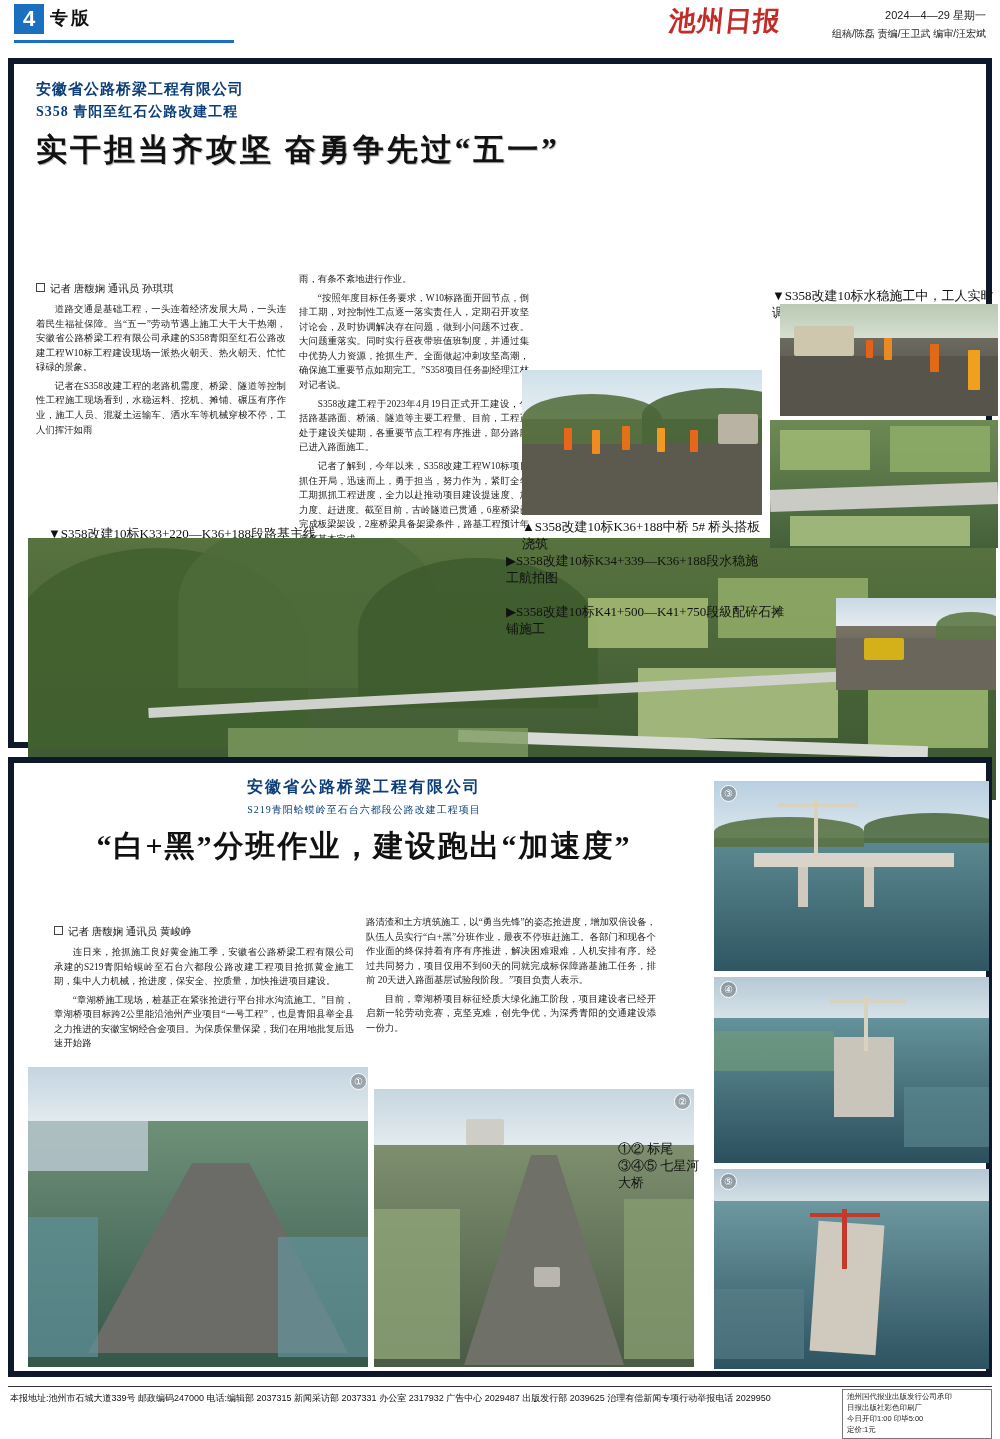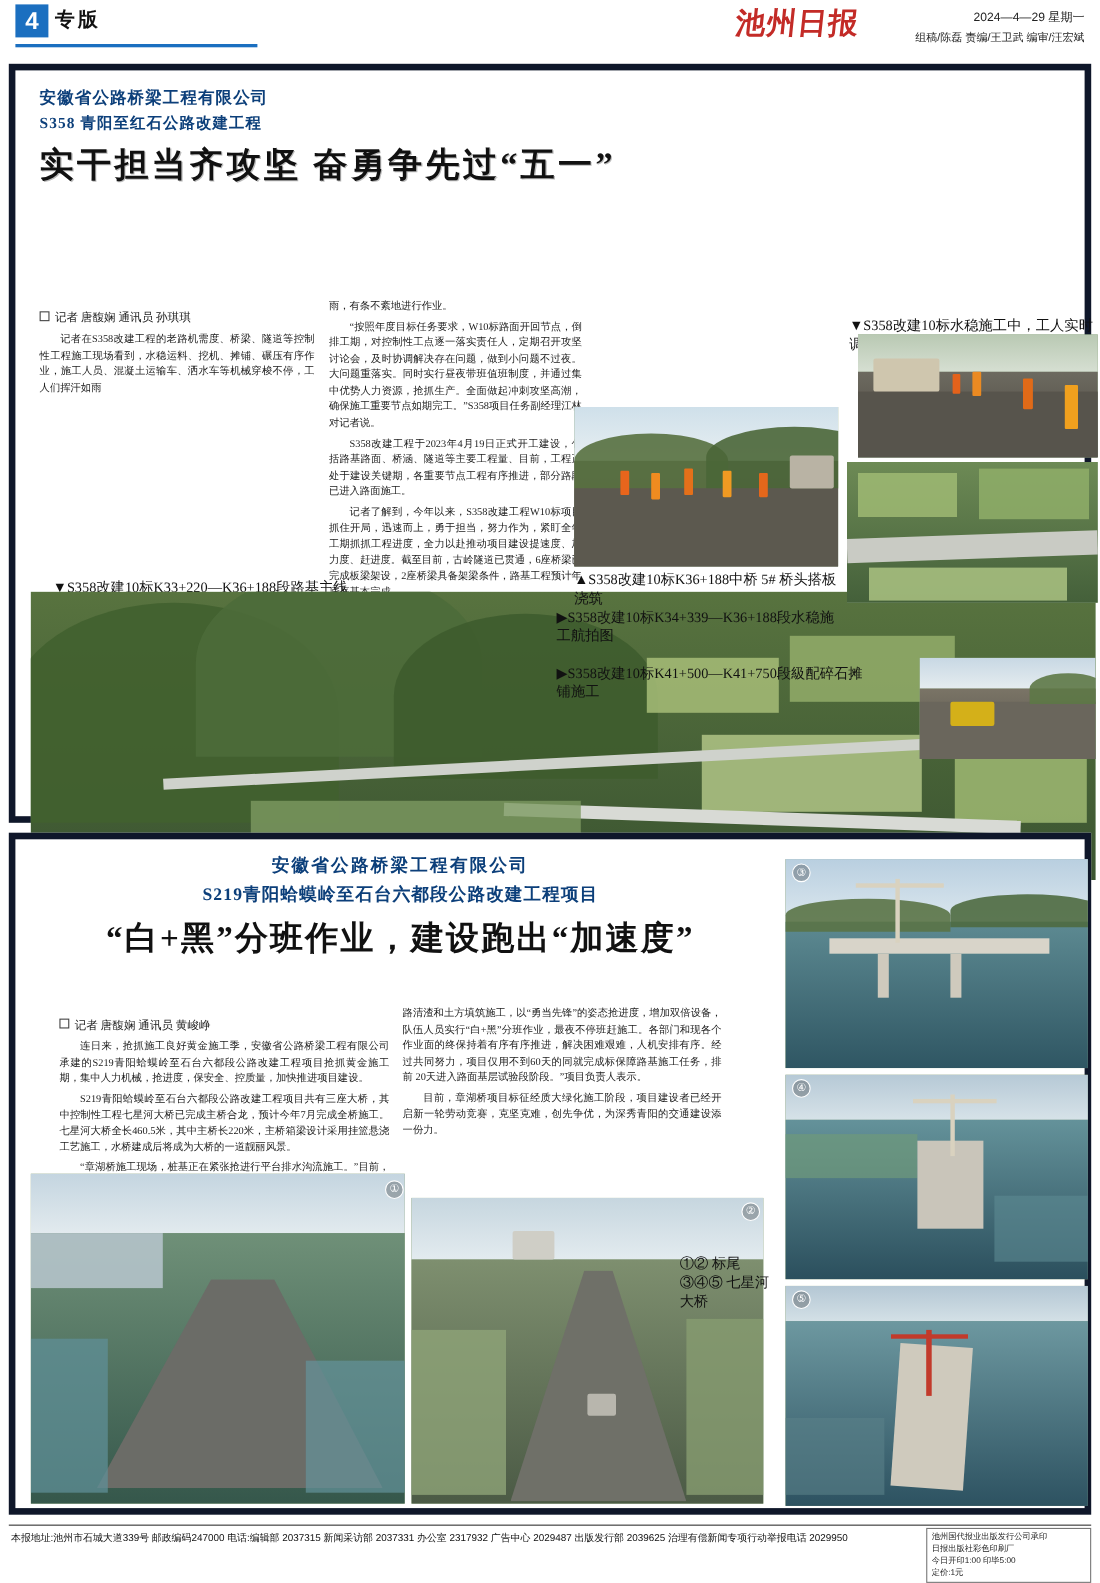"道路交通是基础工程，一头连着经济发展大局，一头连着民生福祉保障。当“五一”劳动节" p { html: none -> <p>道路交通是基础工程，一头连着经济发展大局，一头连着民生福祉保障。当“五一”劳动节遇上施工大干大干热潮，安徽省公路桥梁工程有限公司承建的S358青阳至红石公路改建工程W10标工程建设现场一派热火朝天、热火朝天、忙忙碌碌的景象。</p> }
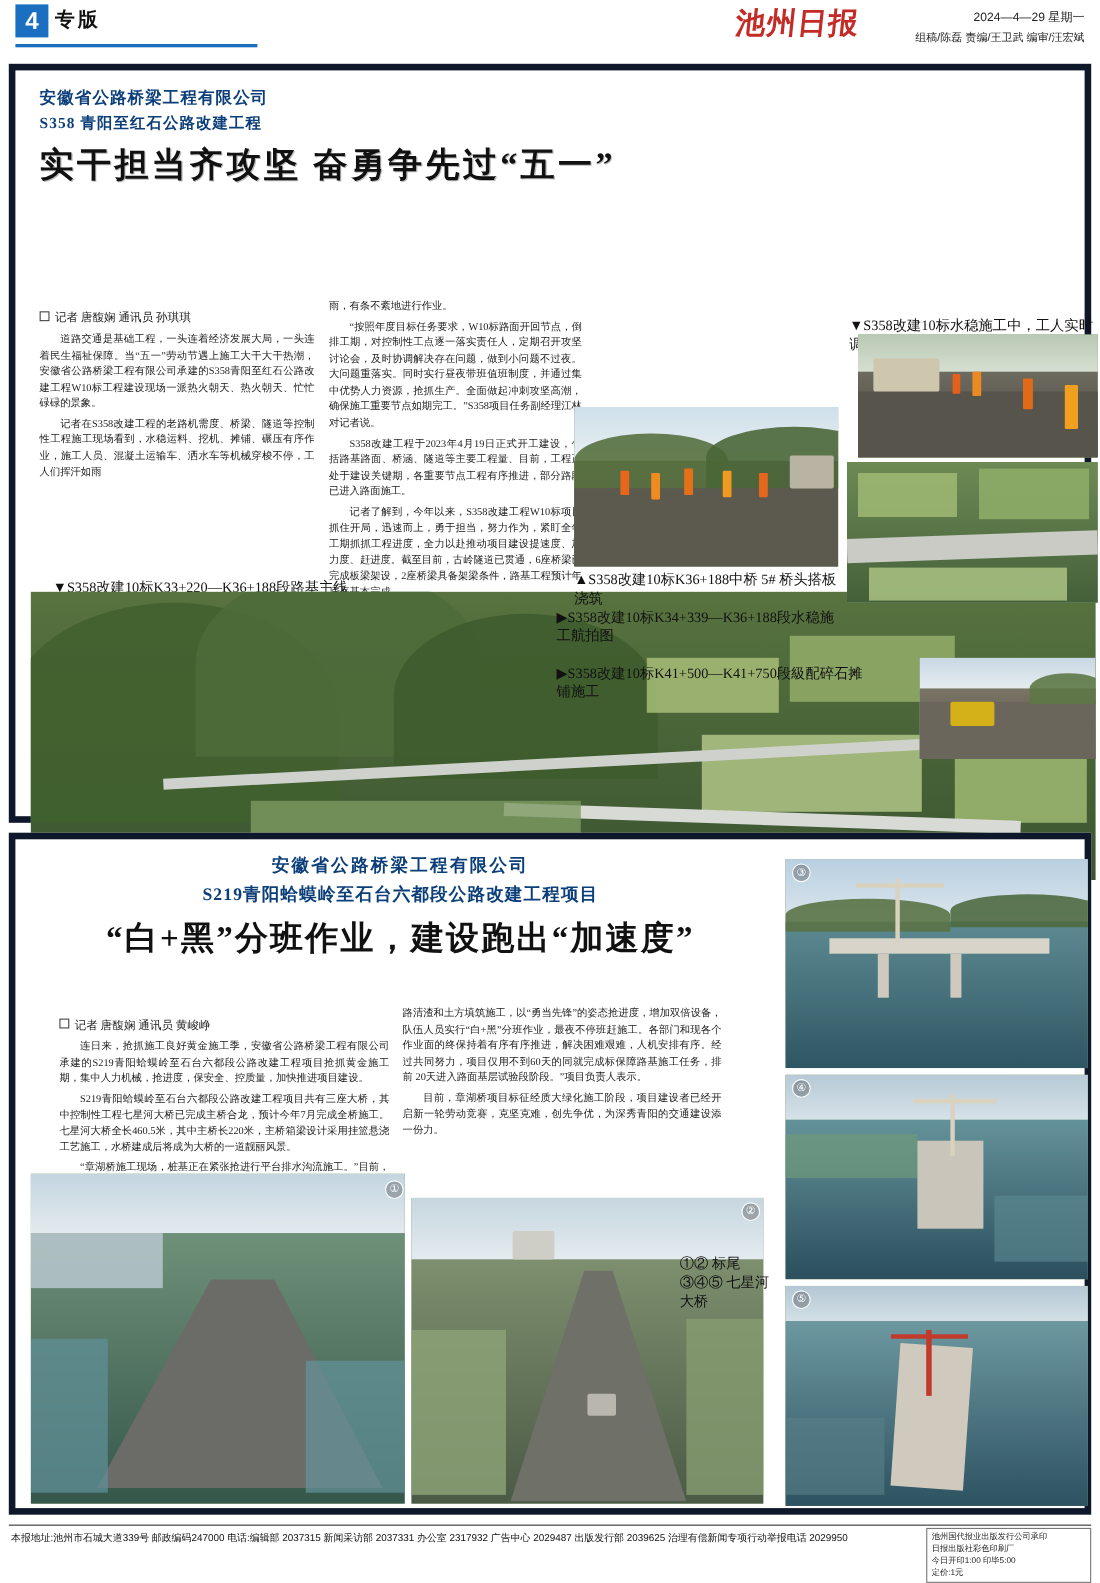"S219青阳蛤蟆岭至石台六都段公路改建工程项目" .proj2 { font-size: 16px -> 10px; font-weight: bold -> normal }
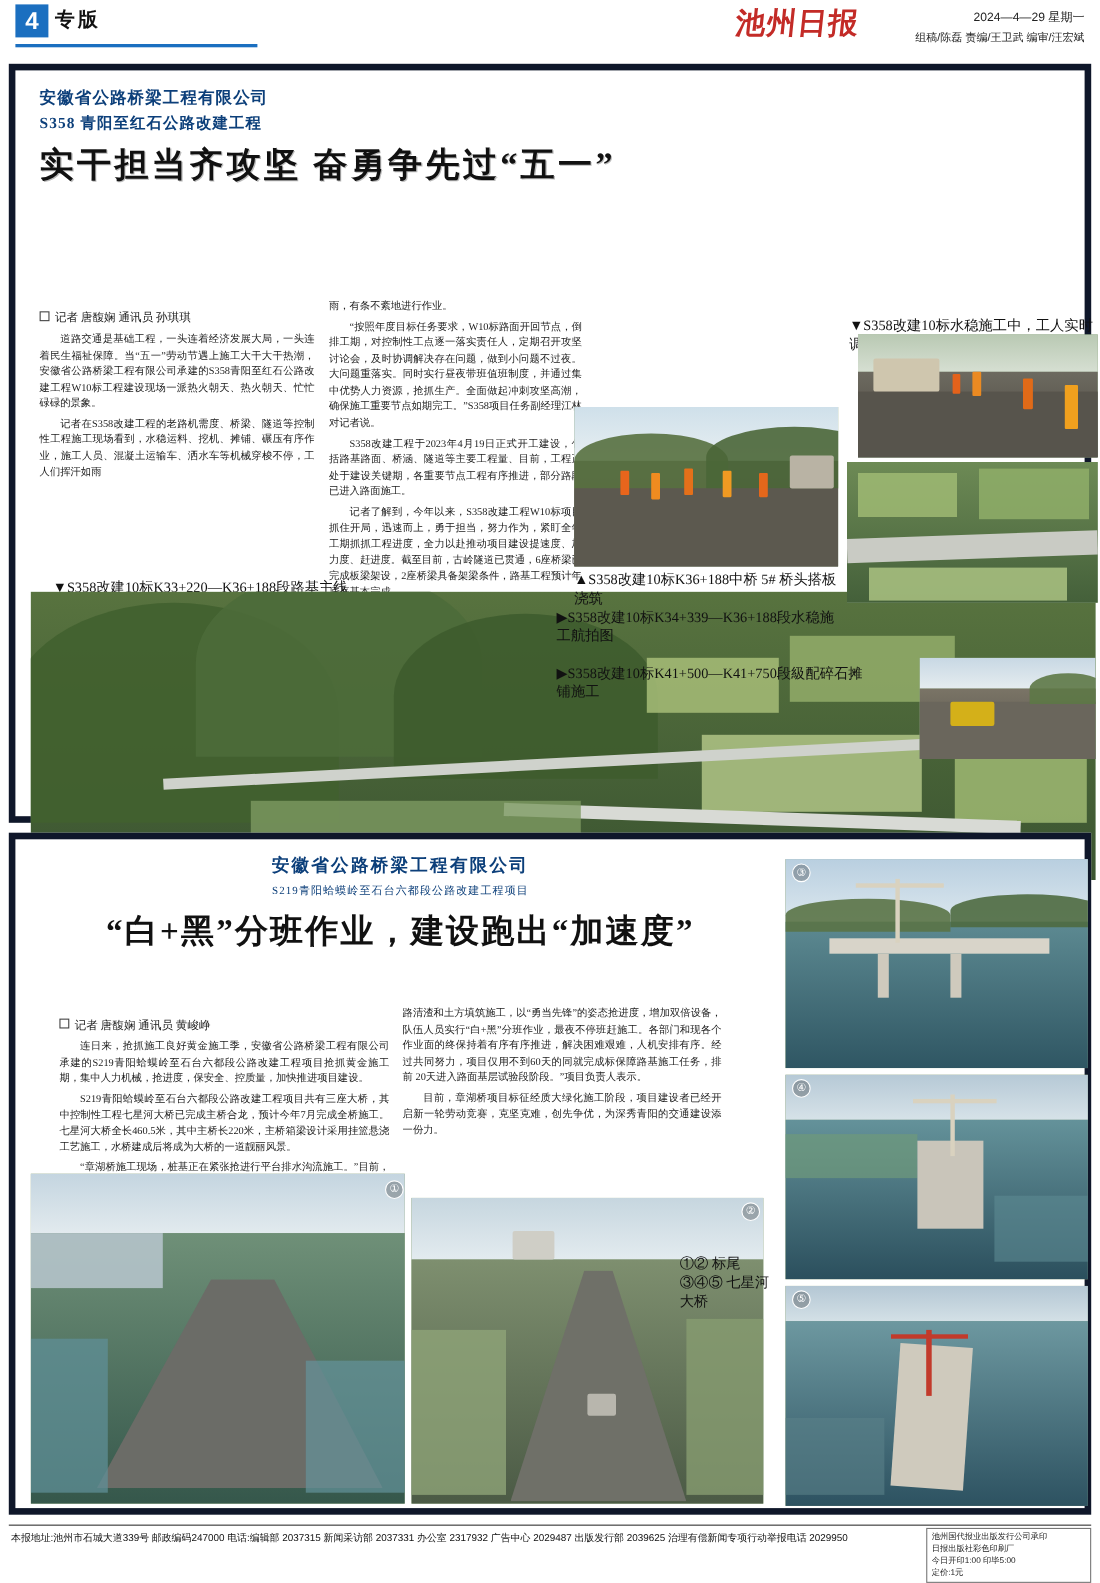"S219青阳蛤蟆岭至石台六都段公路改建工程项目共有三座大桥，其中控制性工程七星河" p { html: <p>S219青阳蛤蟆岭至石台六都段公路改建工程项目共有三座大桥，其中控制性工程七星河大桥已完成主桥合龙，预计今年7月完成全桥施工。七星河大桥全长460.5米，其中主桥长220米，主桥箱梁设计采用挂篮悬浇工艺施工，水桥建成后将成为大桥的一道靓丽风景。</p> -> none }
